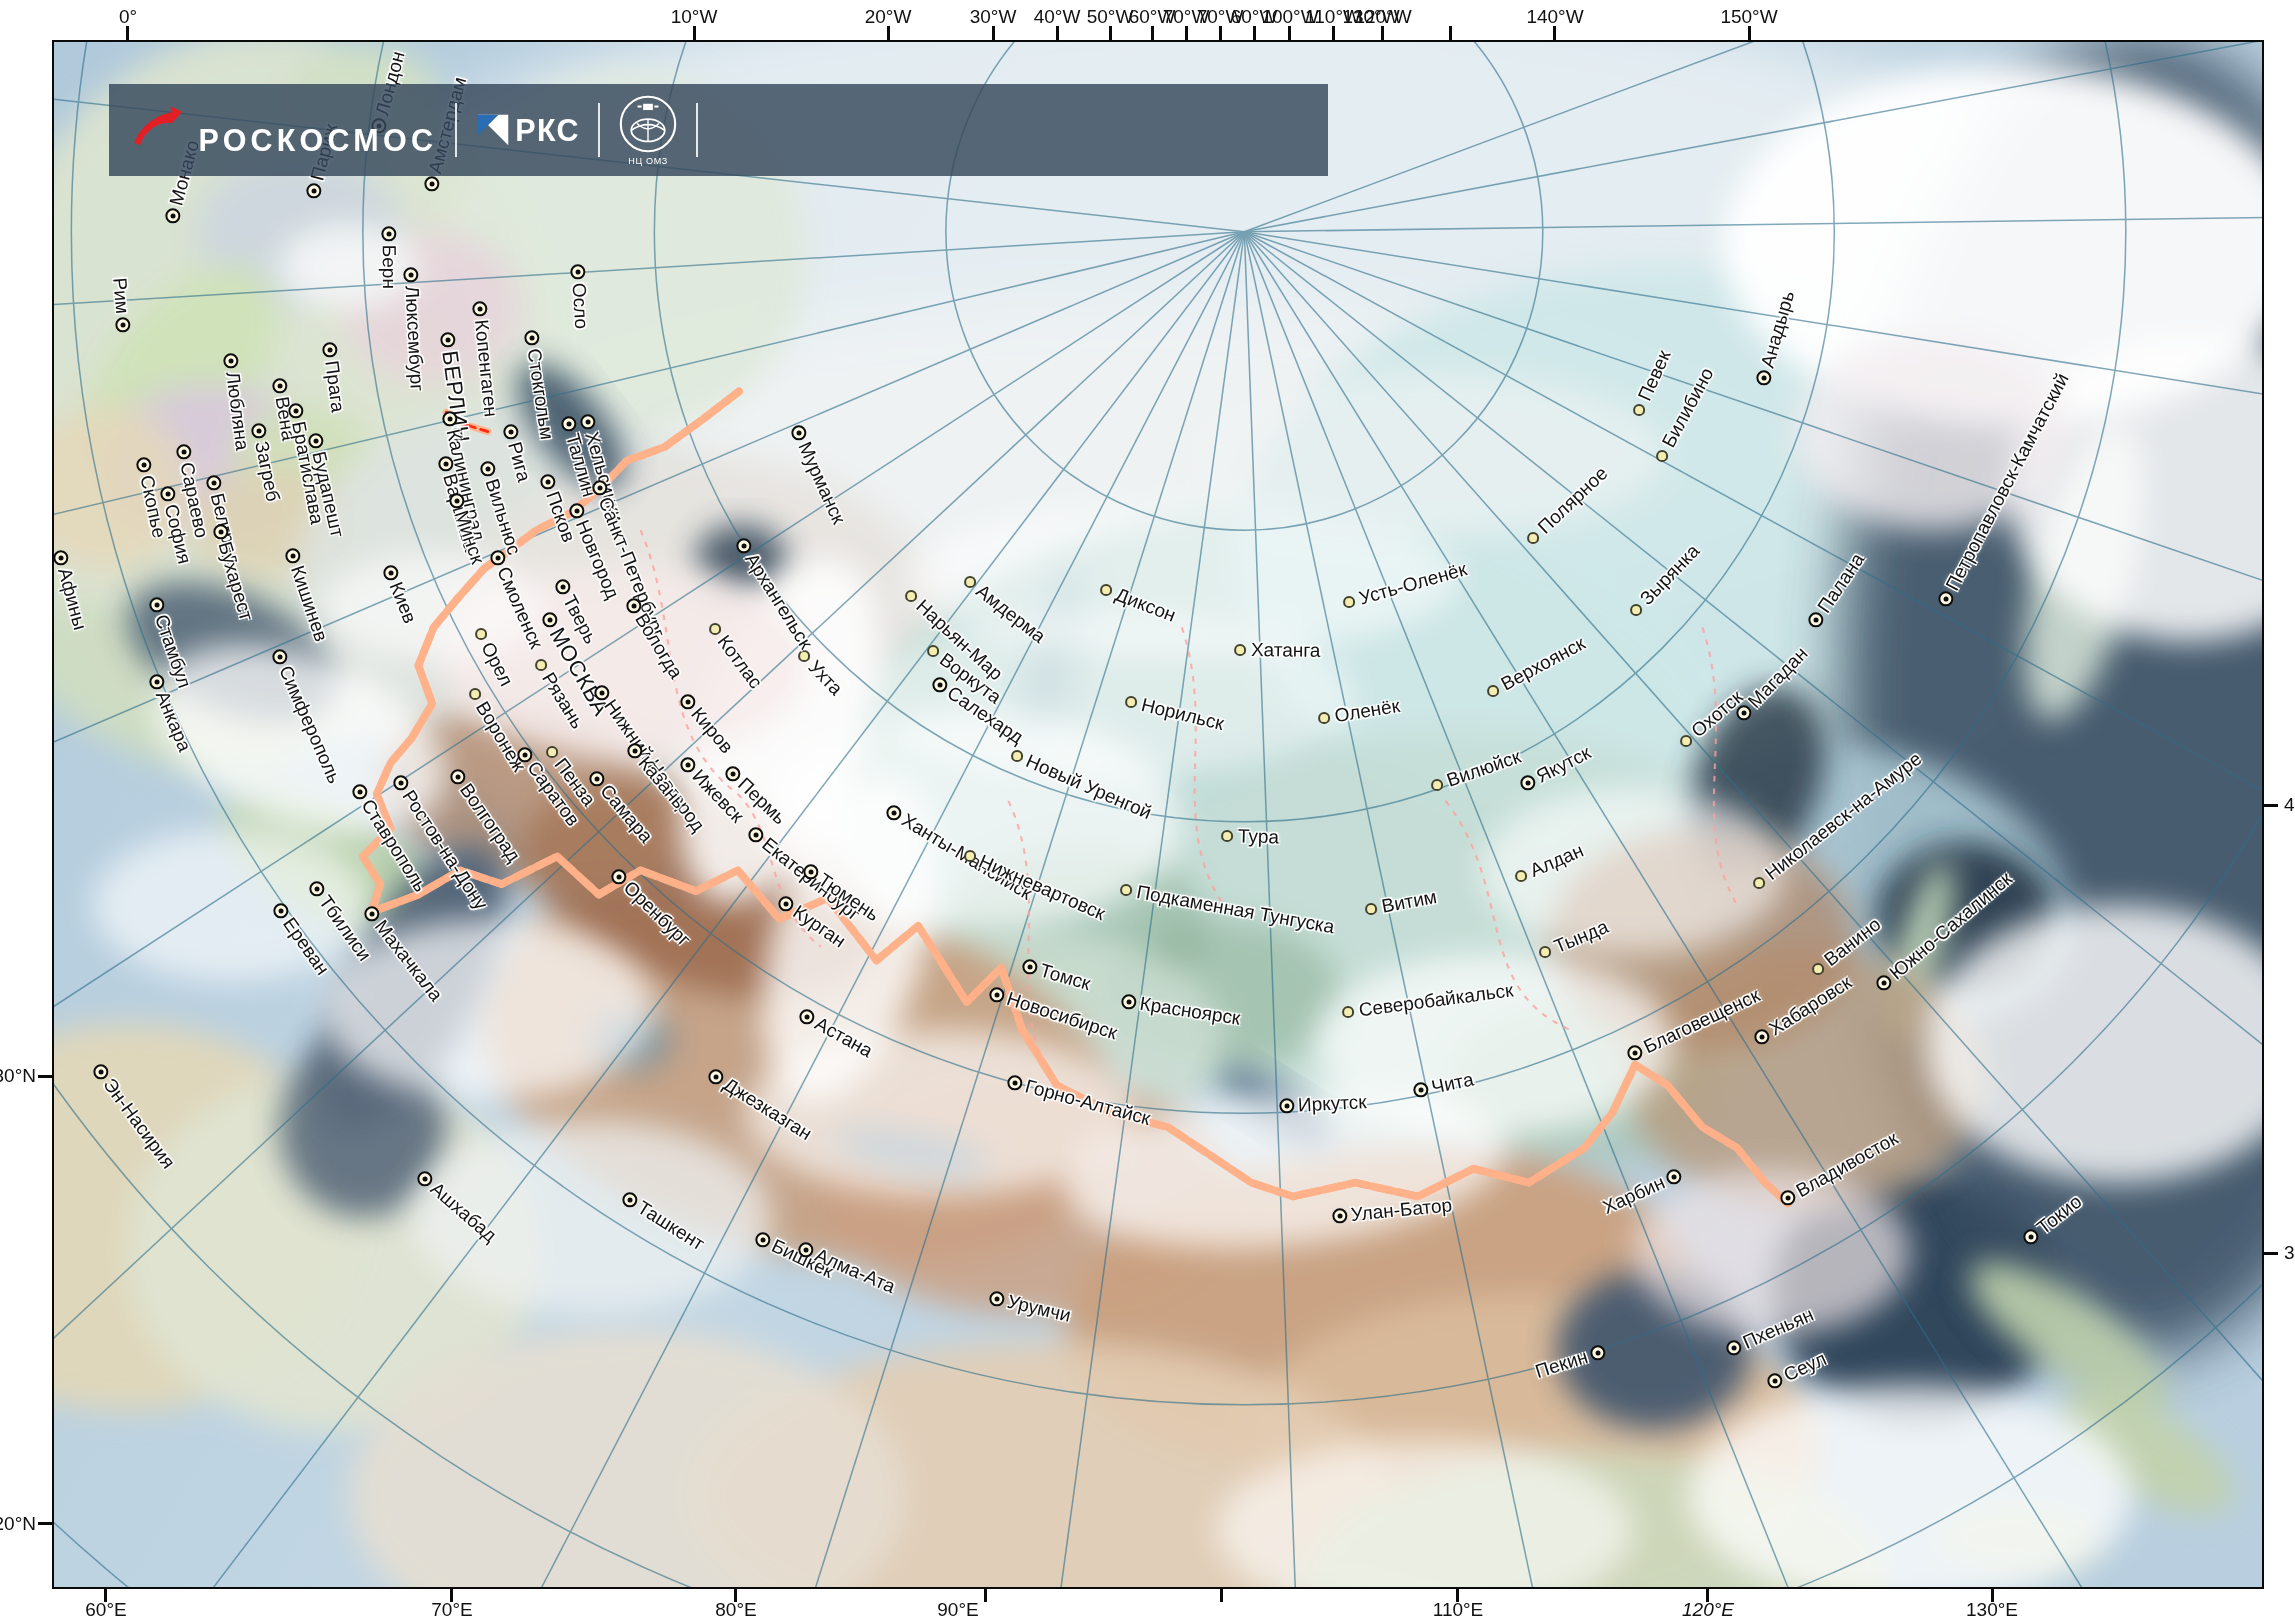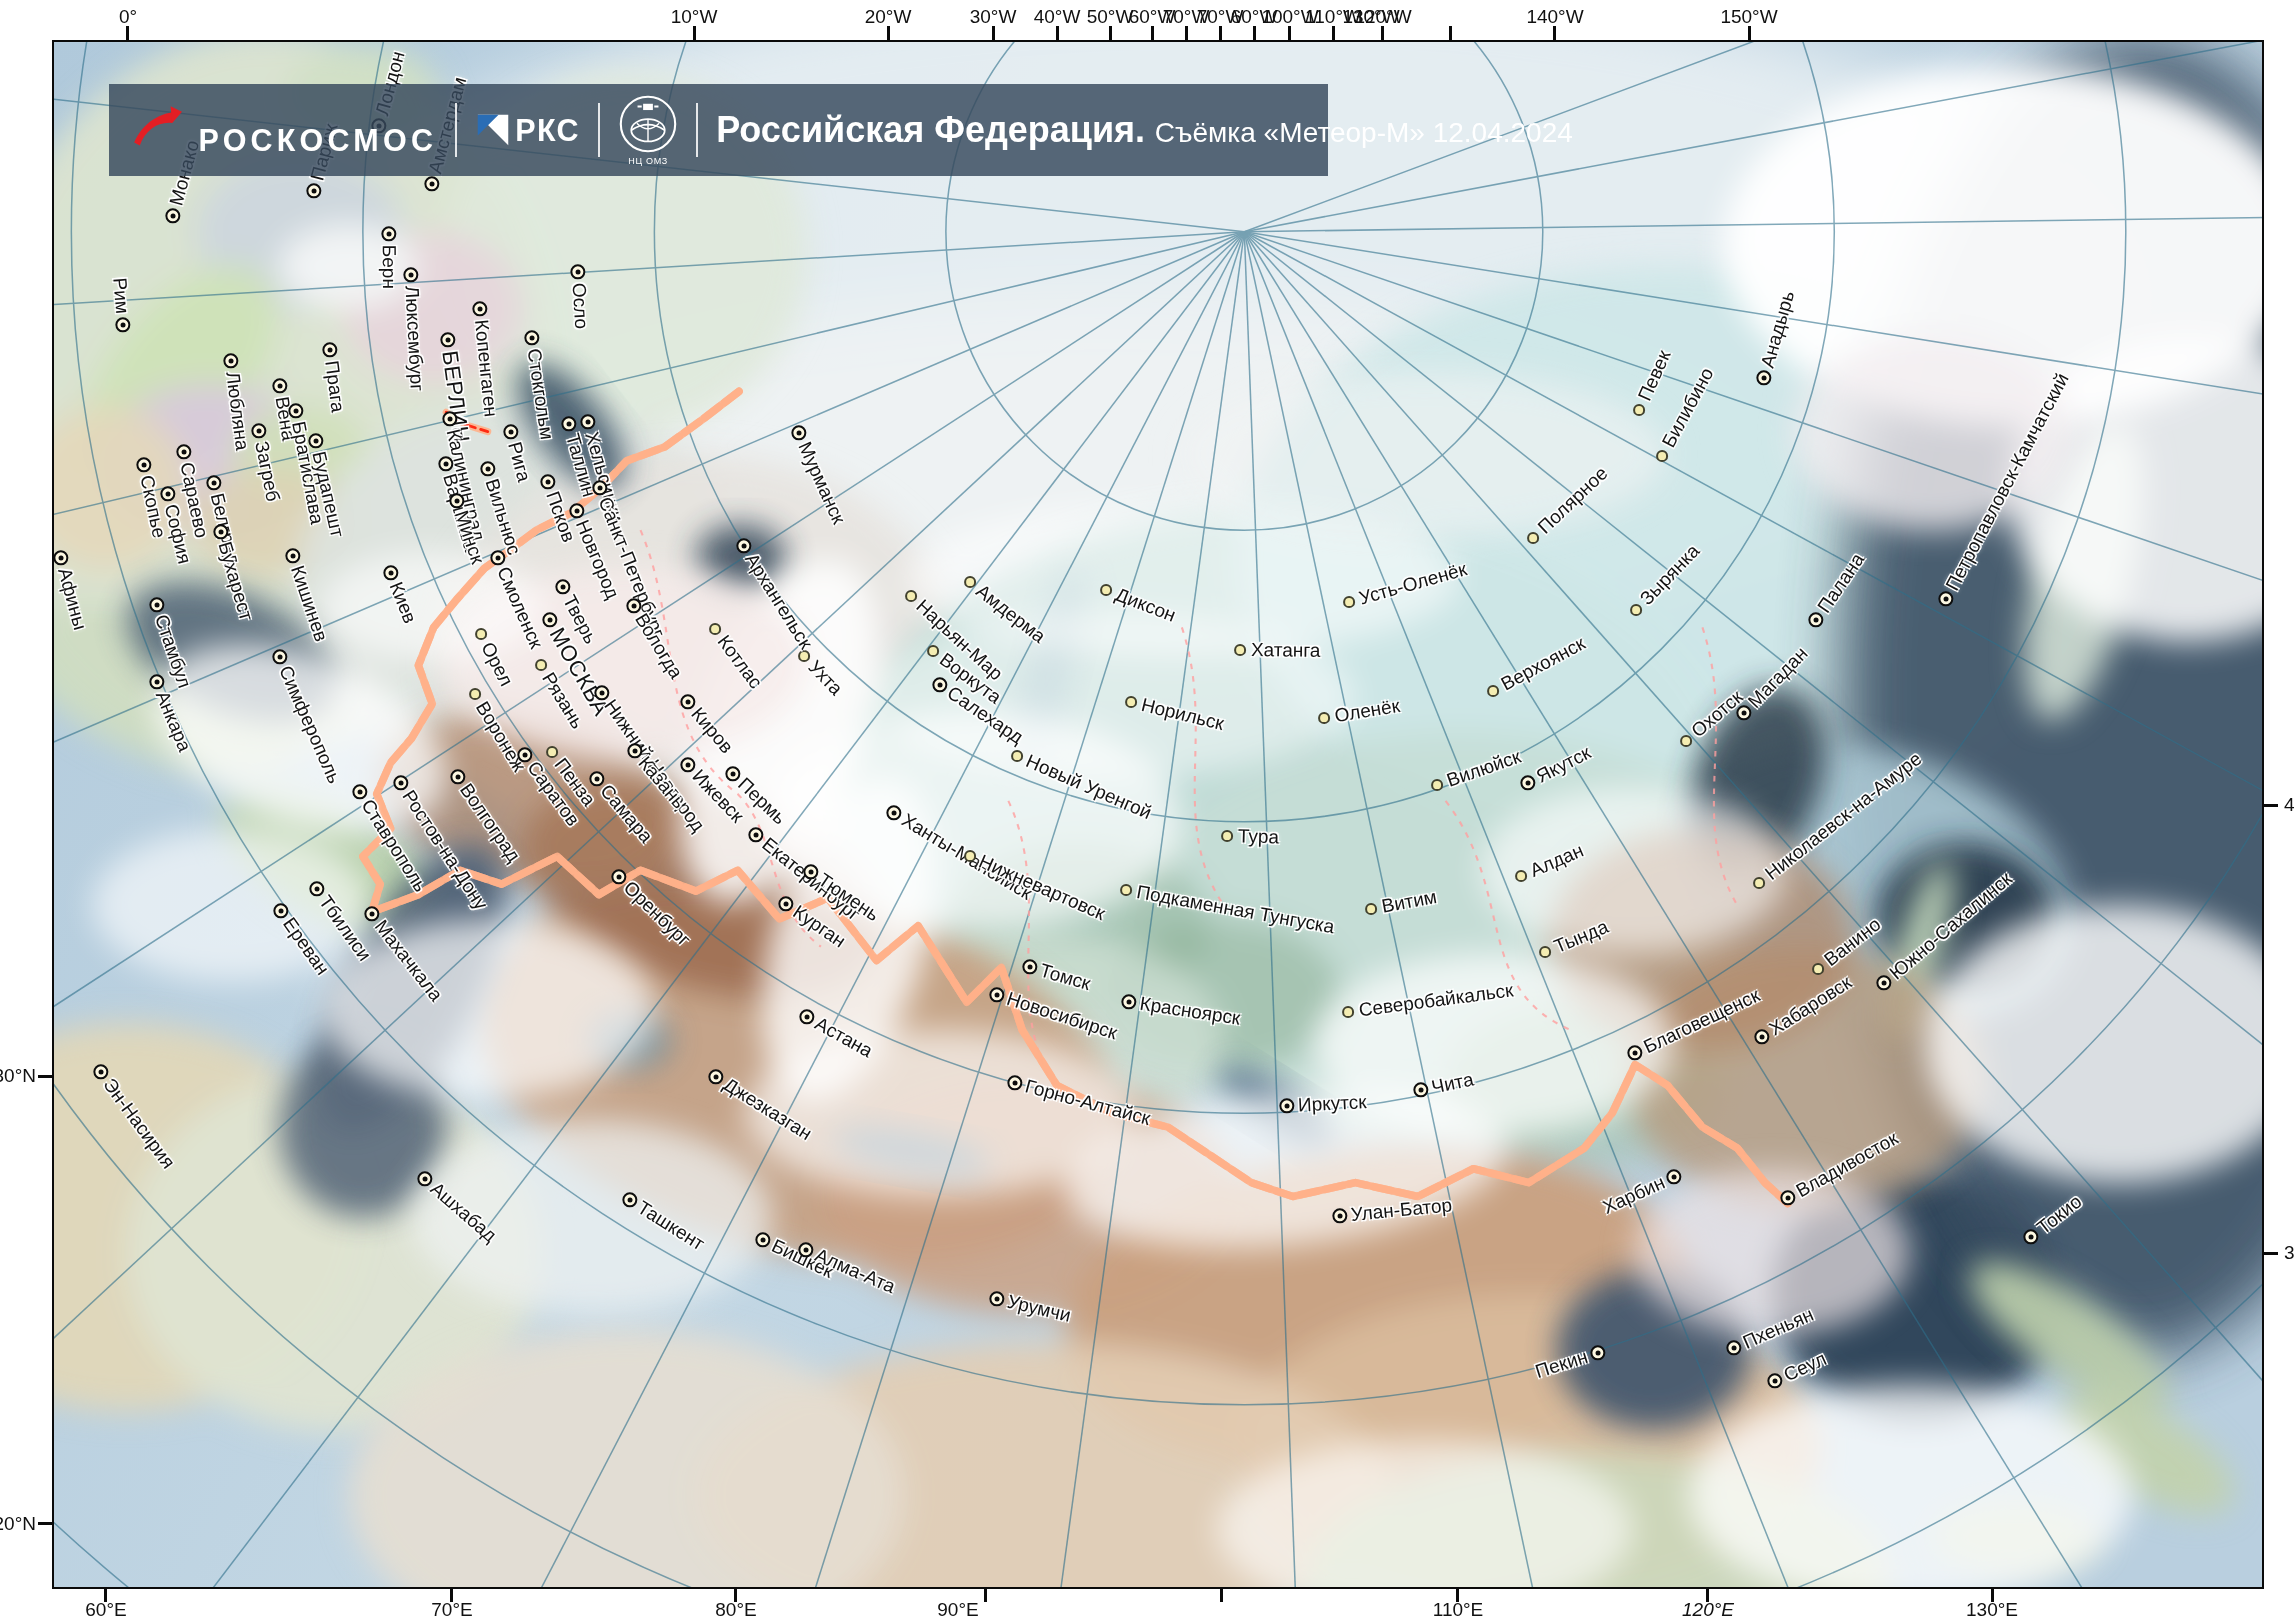"Российская Федерация." div { html: <div> <span>Российская Федерация.</span> <span>Съёмка «Метеор-М» 12.04.2024</span> </div> -> none }
